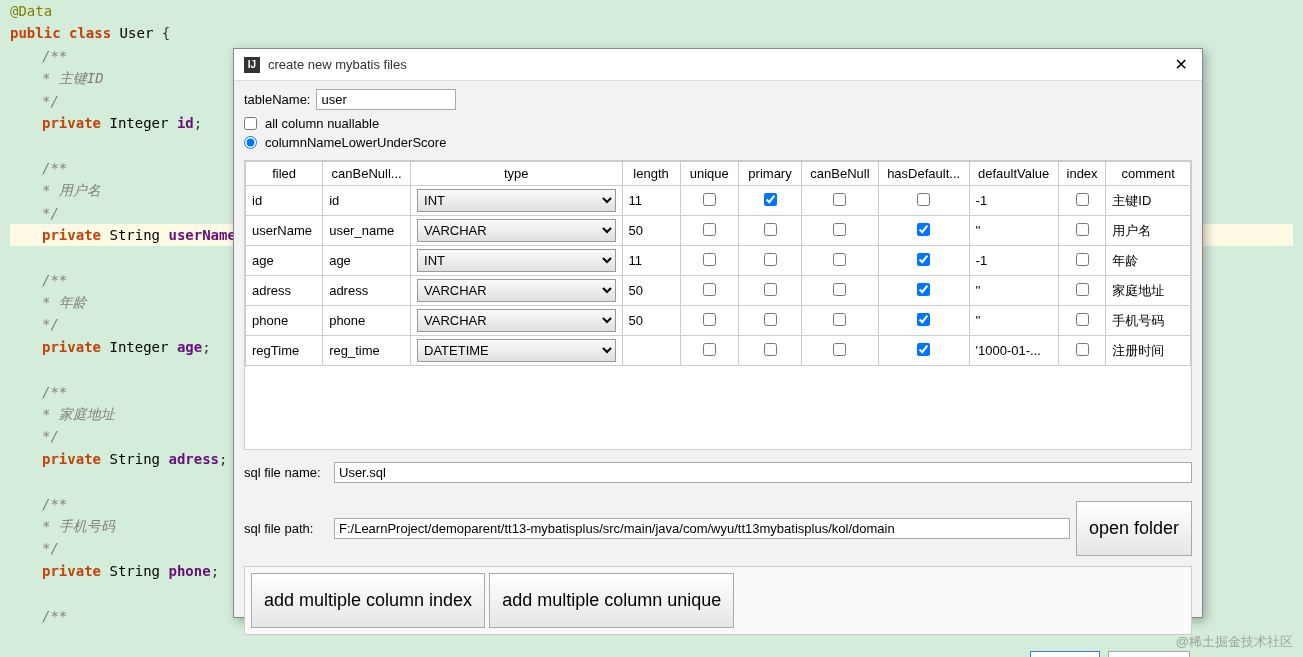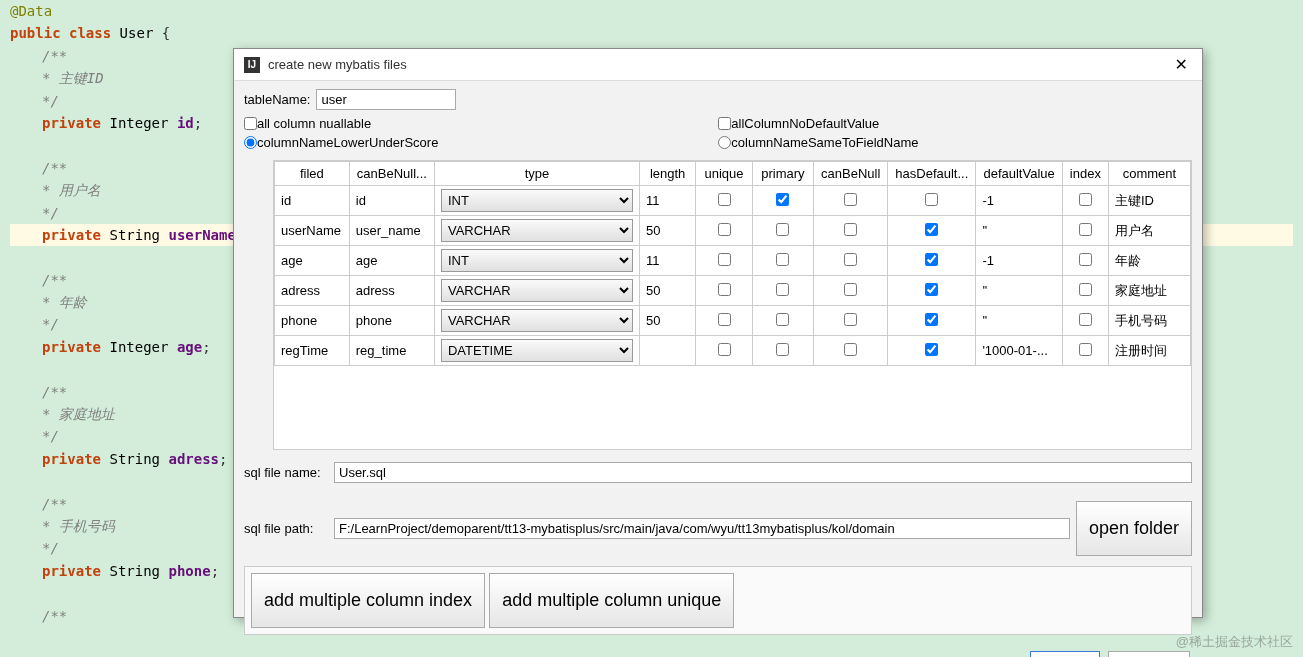"all column nuallable" .opts .col > div { gap: 0 -> 8px }
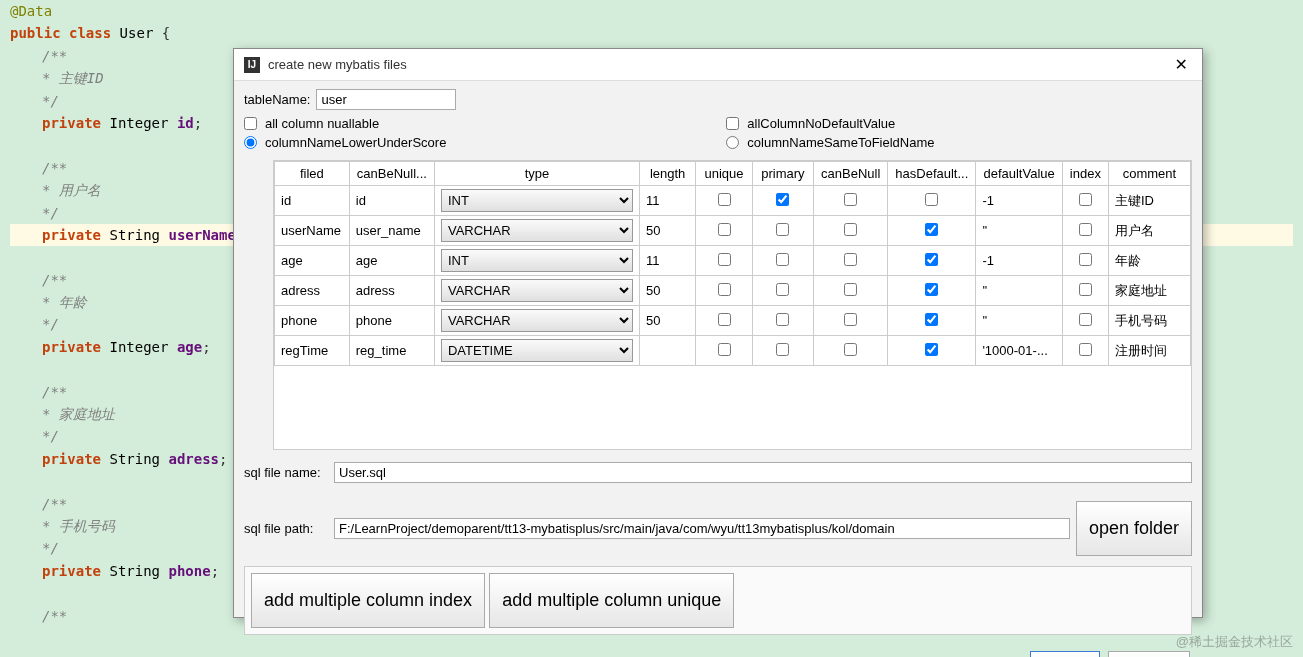"allColumnNoDefaultValue" div.col { html: <div> <div> <input> <label>allColumnNoDefaultValue</label> </div> <div> <input> <label>columnNameSameToFieldName</label> </div> </div> -> none }
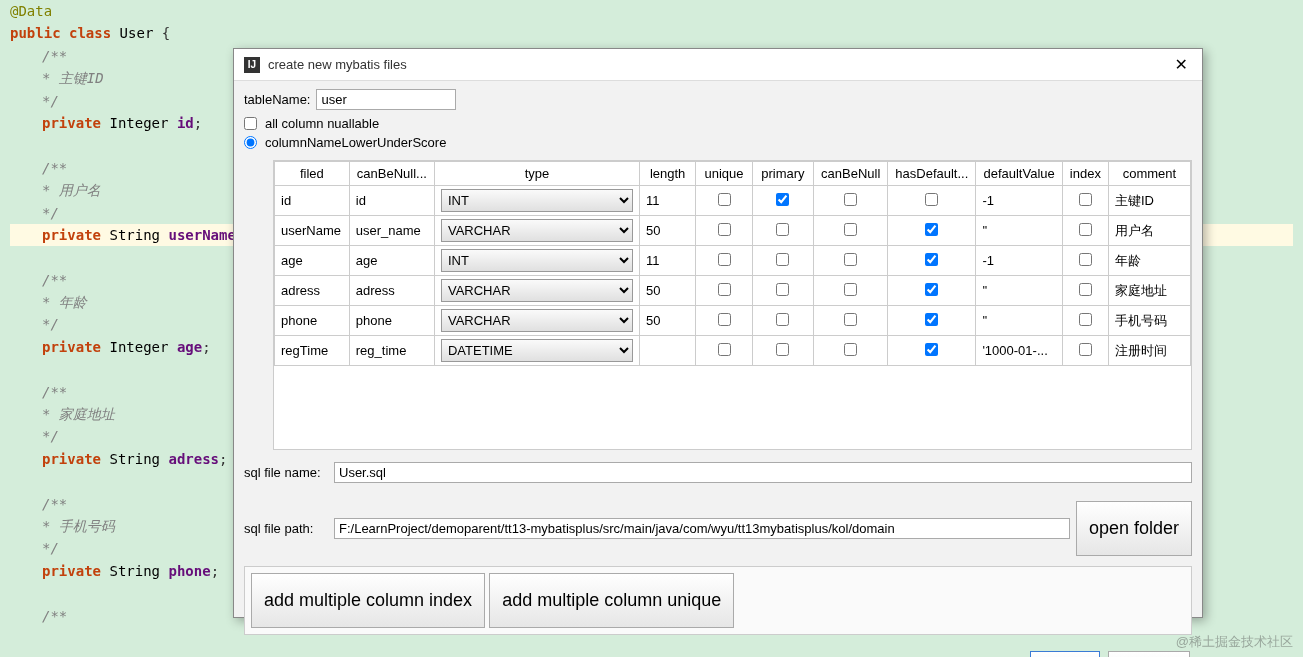"filed" .table-wrap { margin-left: 29px -> none }
